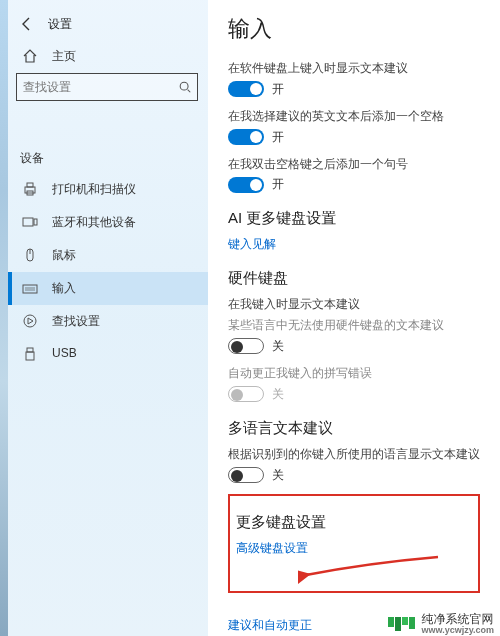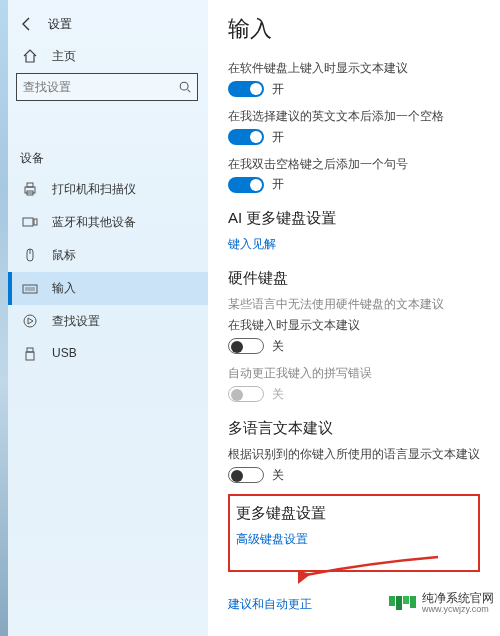"某些语言中无法使用硬件键盘的文本建议" div.desc { order: before "在我键入时显示文本建议" -> after "在我键入时显示文本建议" }
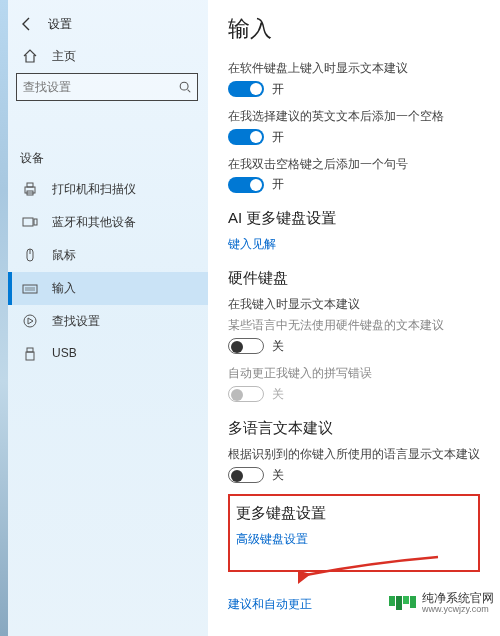"更多键盘设置" div.h2 { margin-top: 4px -> 13px }
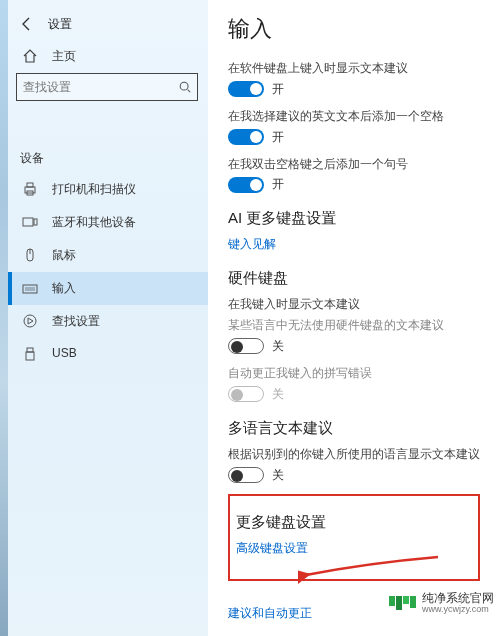"高级键盘设置" div.link { margin-bottom: 0 -> 12px }
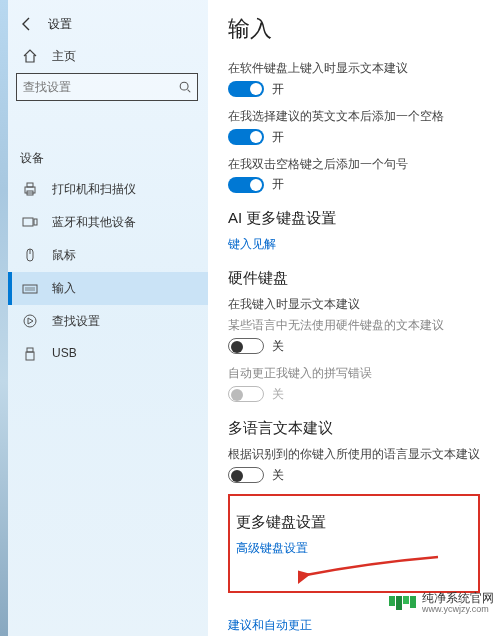"纯净系统官网" .watermark { bottom: 21px -> 0 }
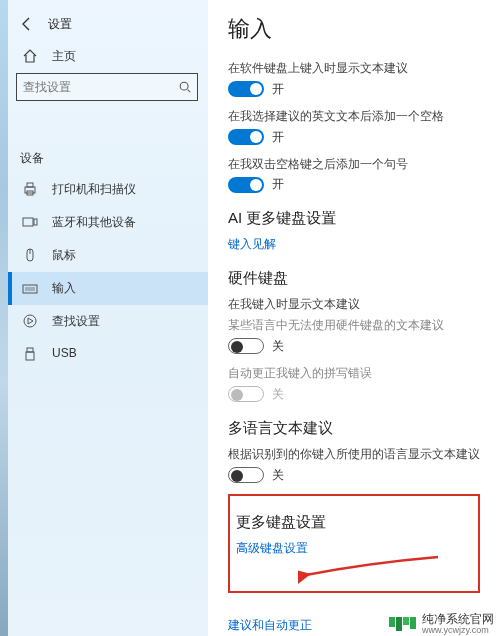"www.ycwjzy.com" .wm-text .sub { font-weight: none -> bold }
